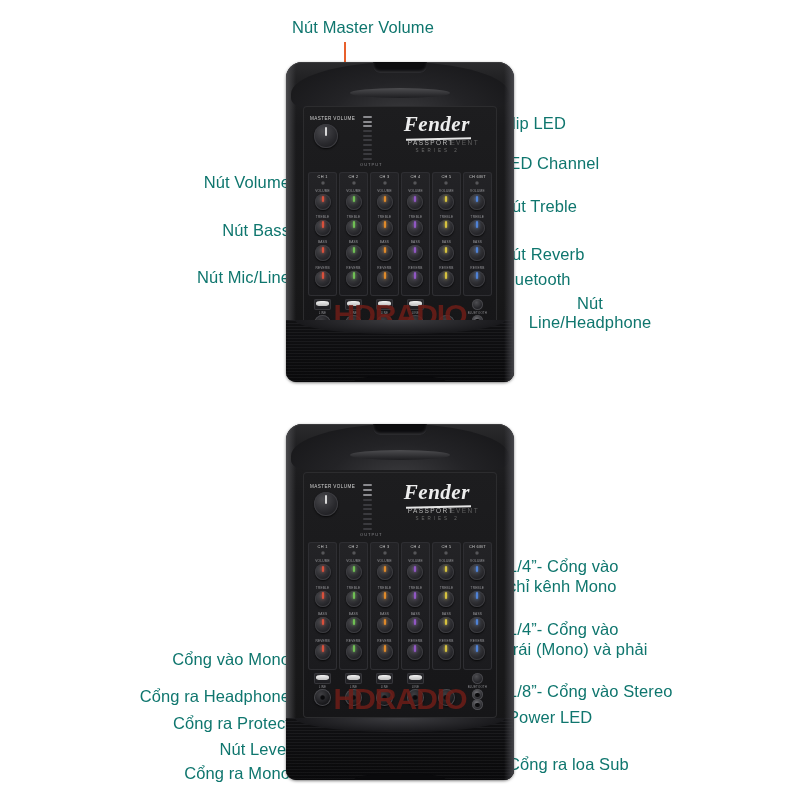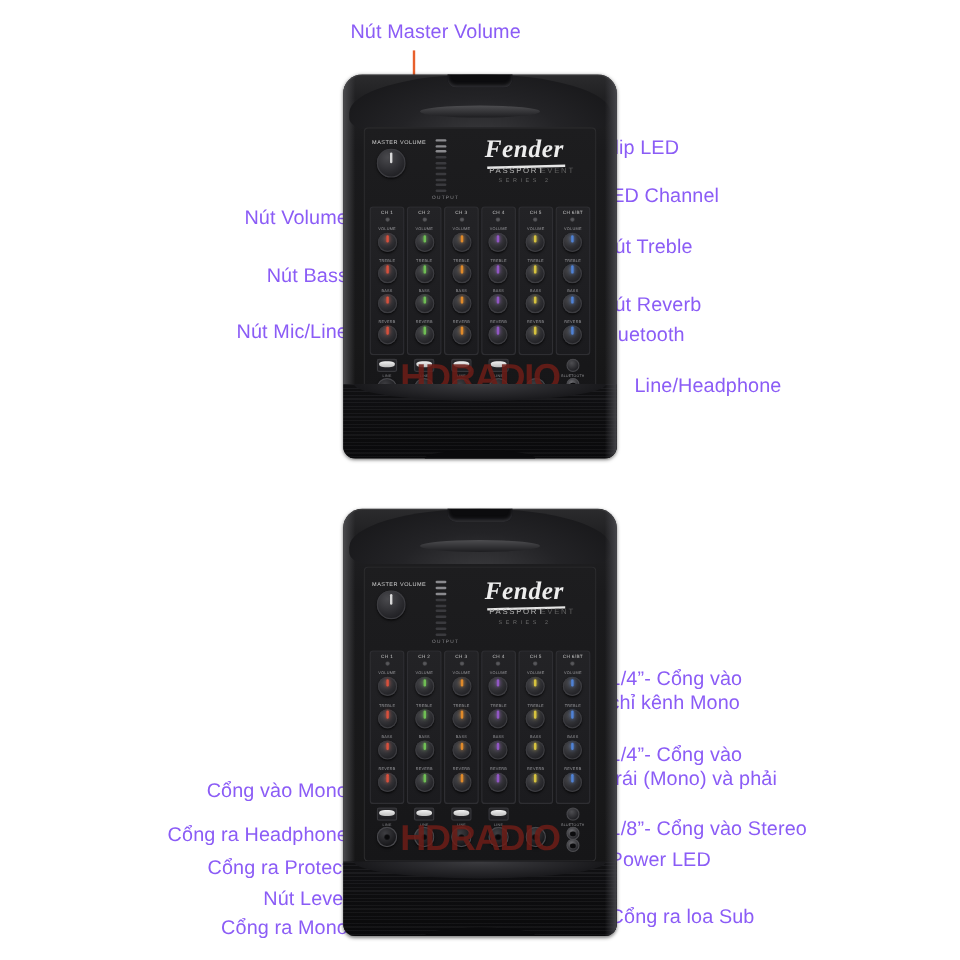"Nút Master Volume" .lbl { color: #8b5cf6 -> #0f766e }
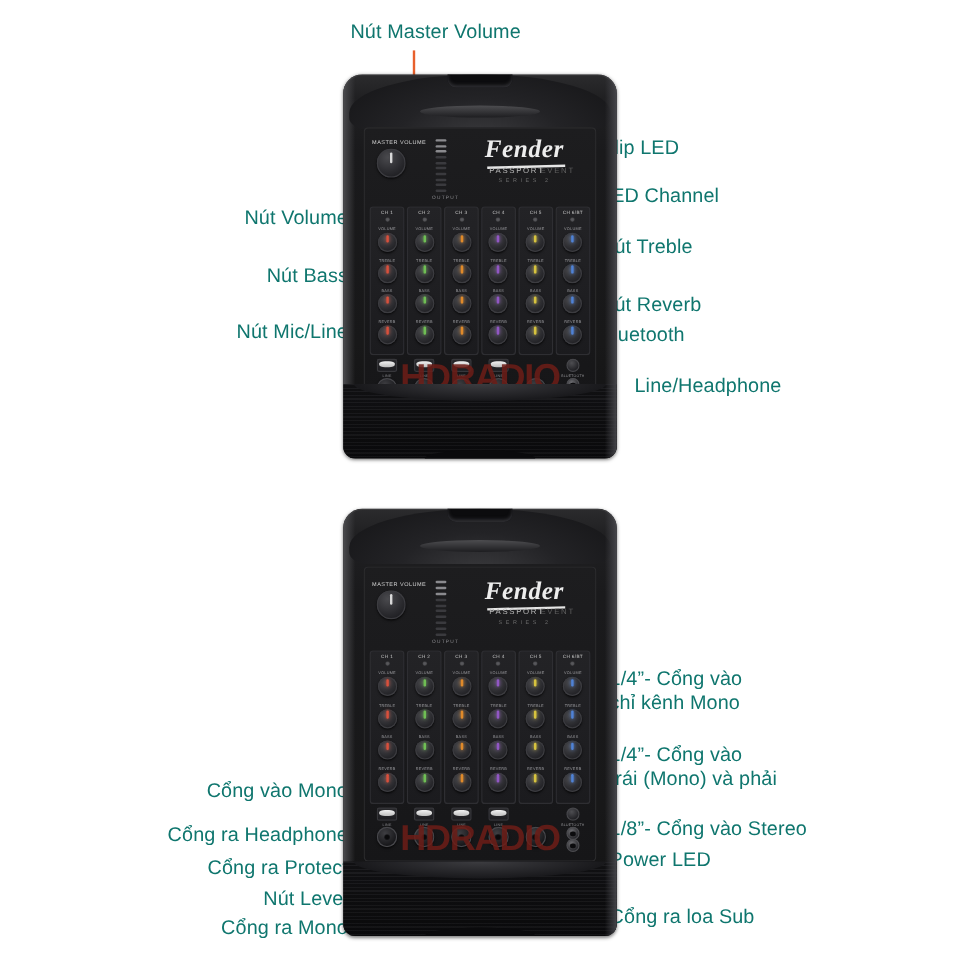"Nút" div.lbl { html: none -> <div>Nút</div> }
